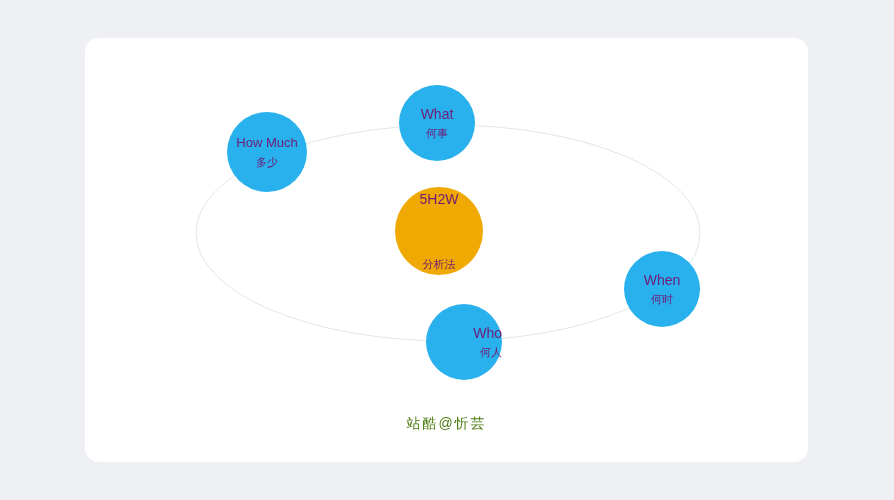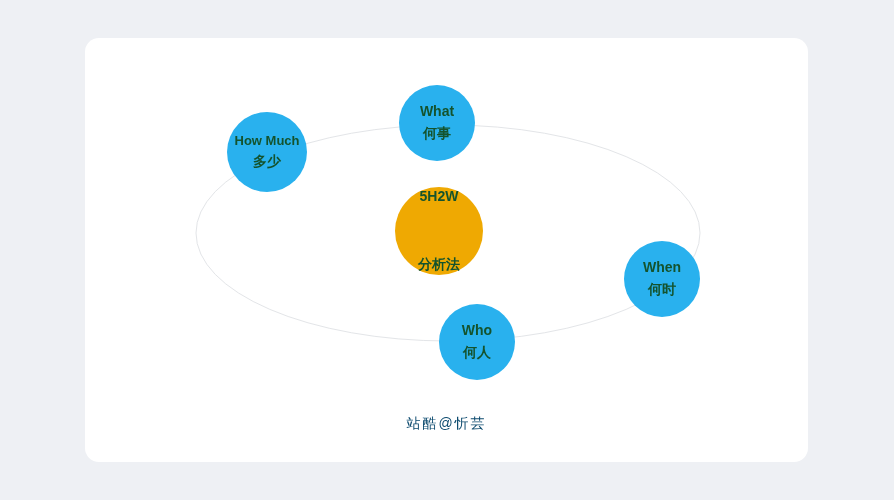"What" .node { color: #14532d -> #701a75; font-weight: bold -> none }
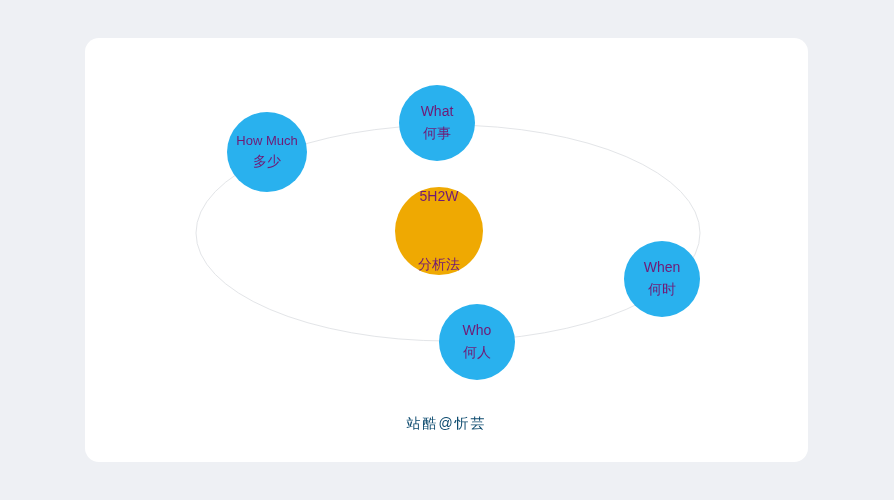"何事" .node .zh { font-size: 14px -> 11px }
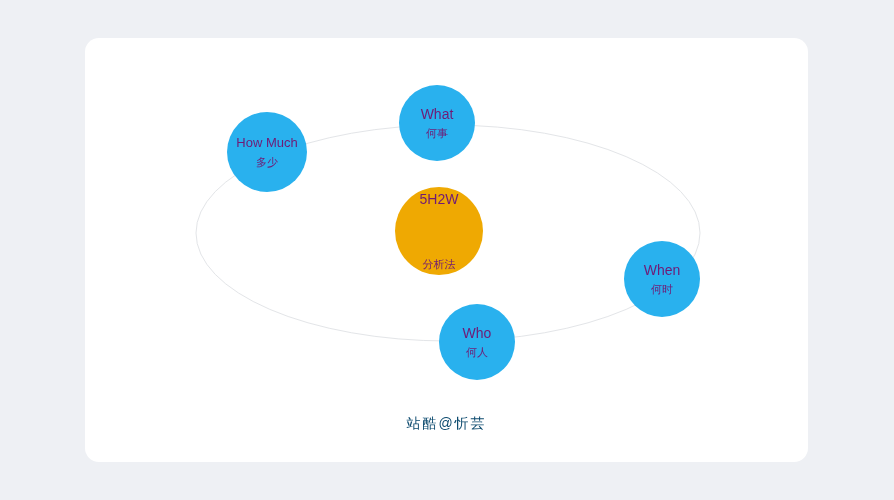"When" .node-when { top: 241px -> 251px }
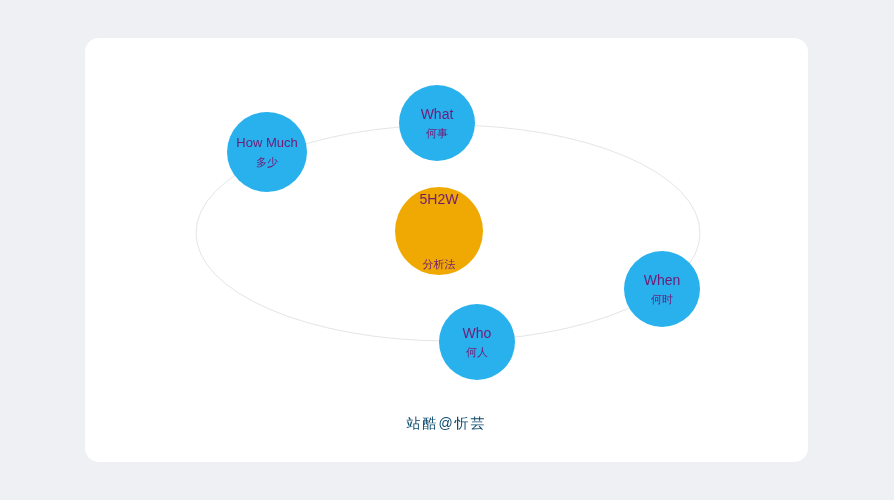"Who" .node-who { align-items: none -> flex-end; left: 439px -> 426px }
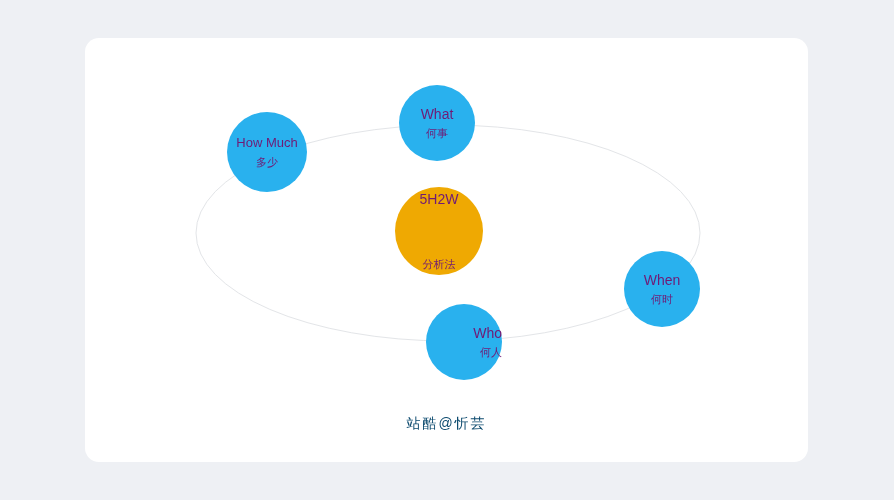"站酷@忻芸" .watermark { color: #0c4a6e -> #4d7c0f }
